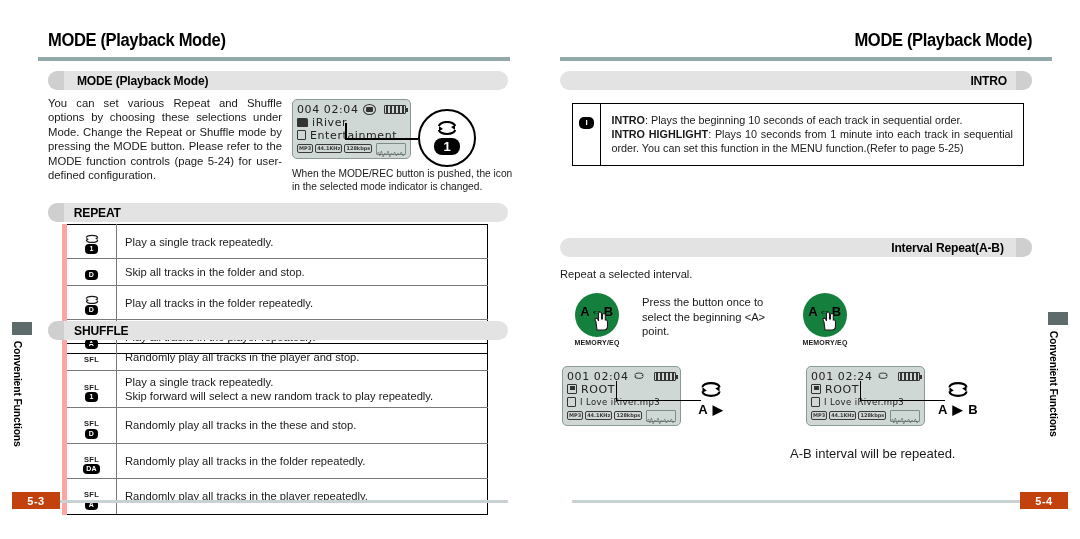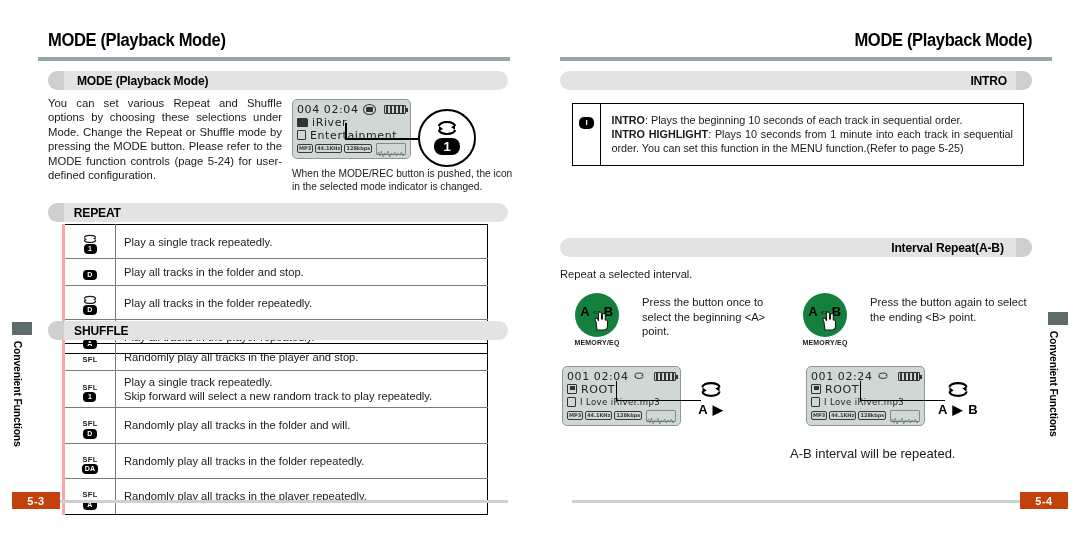"Play all tracks in the folder and" td.tx { text: Play -> Skip }
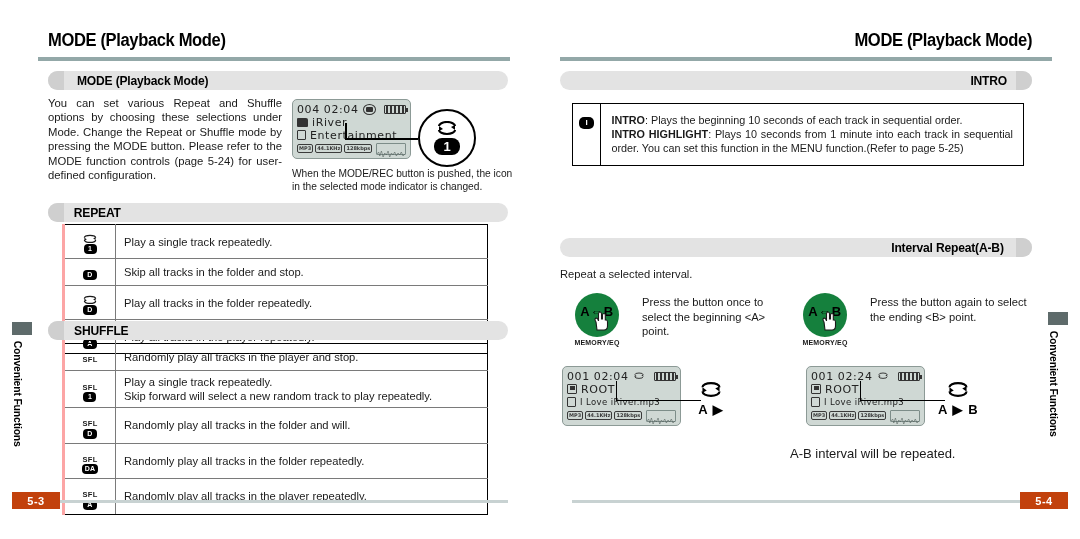"Press the button again to" div { html: <div>Press the button again to select the ending &lt;B&gt; point.</div> -> none }
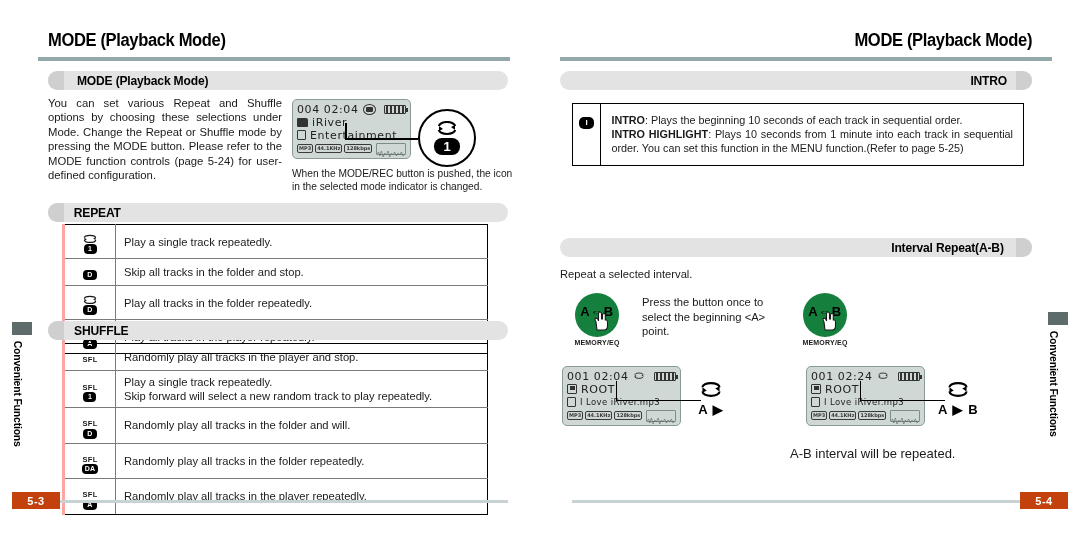"SFL" table.modes td.ic { border-left: 3px solid #fca5a5 -> 5px solid #fca5a5 }
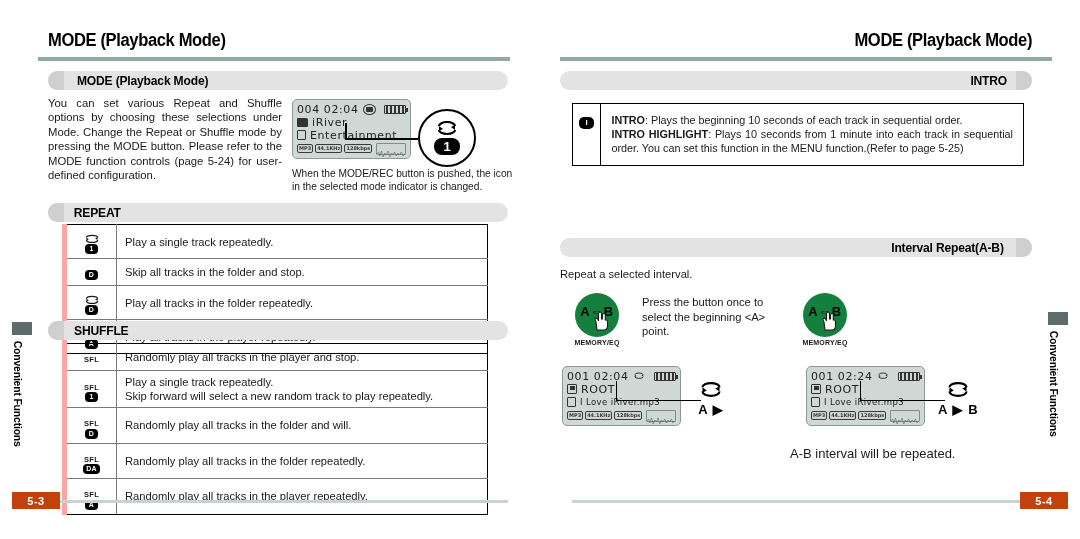"Randomly play all tracks in the folder and" td.tx { text: folder and will -> these and stop }
